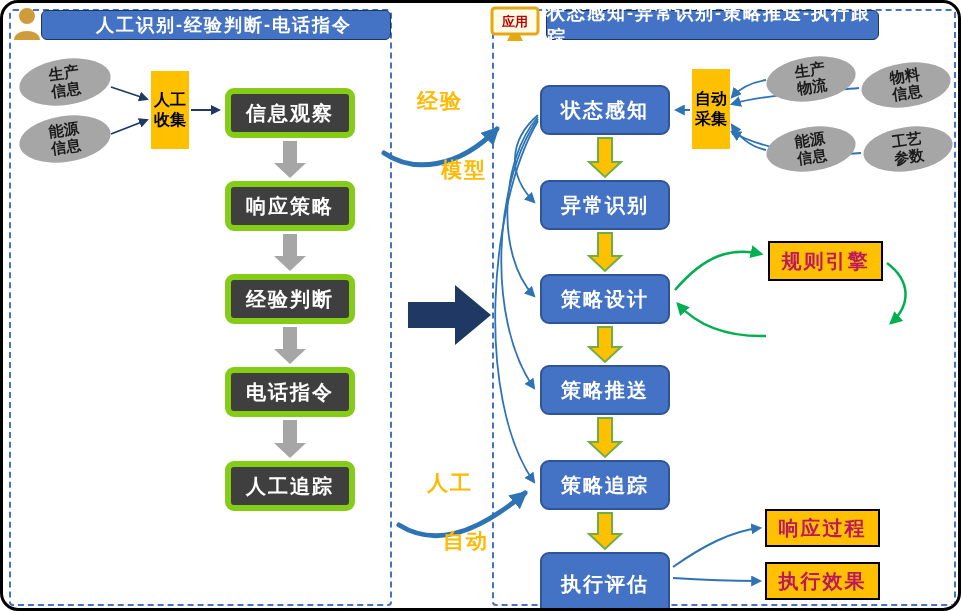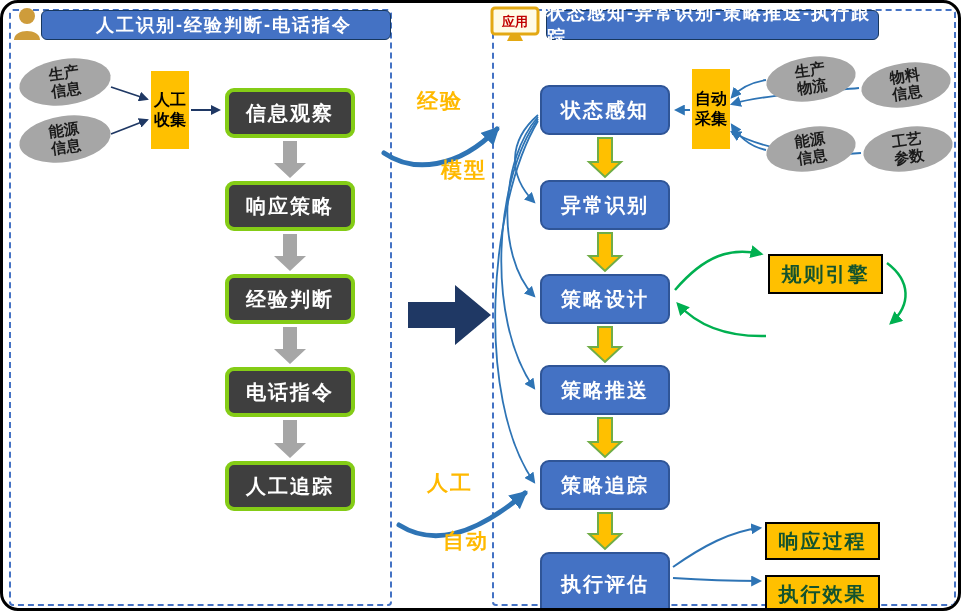"信息观察" .step.dark { border: 4px solid #84cc16 -> 6px solid #84cc16 }
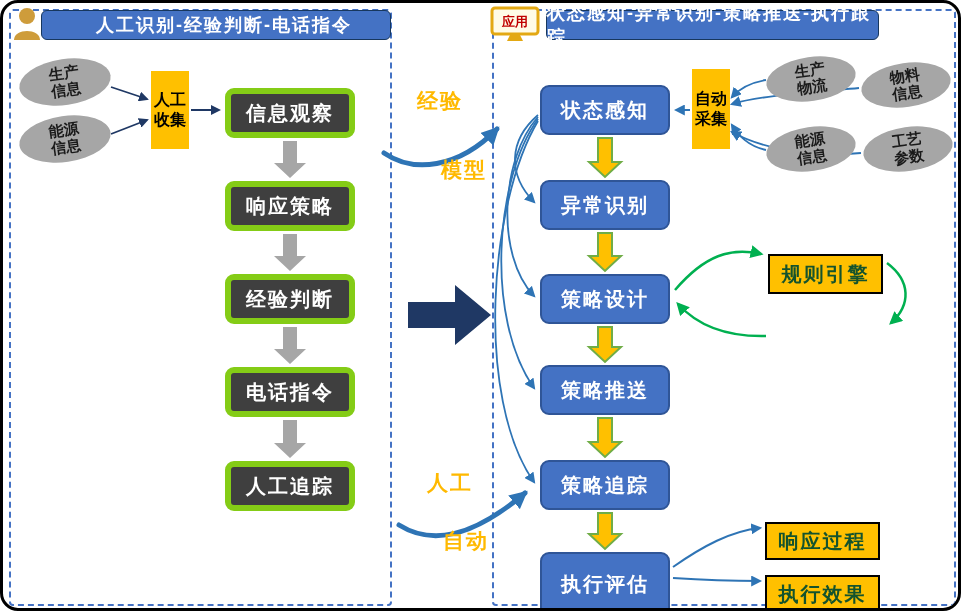"规则引擎" .ybox { color: #14532d -> #be185d; margin-top: 13px -> none }
